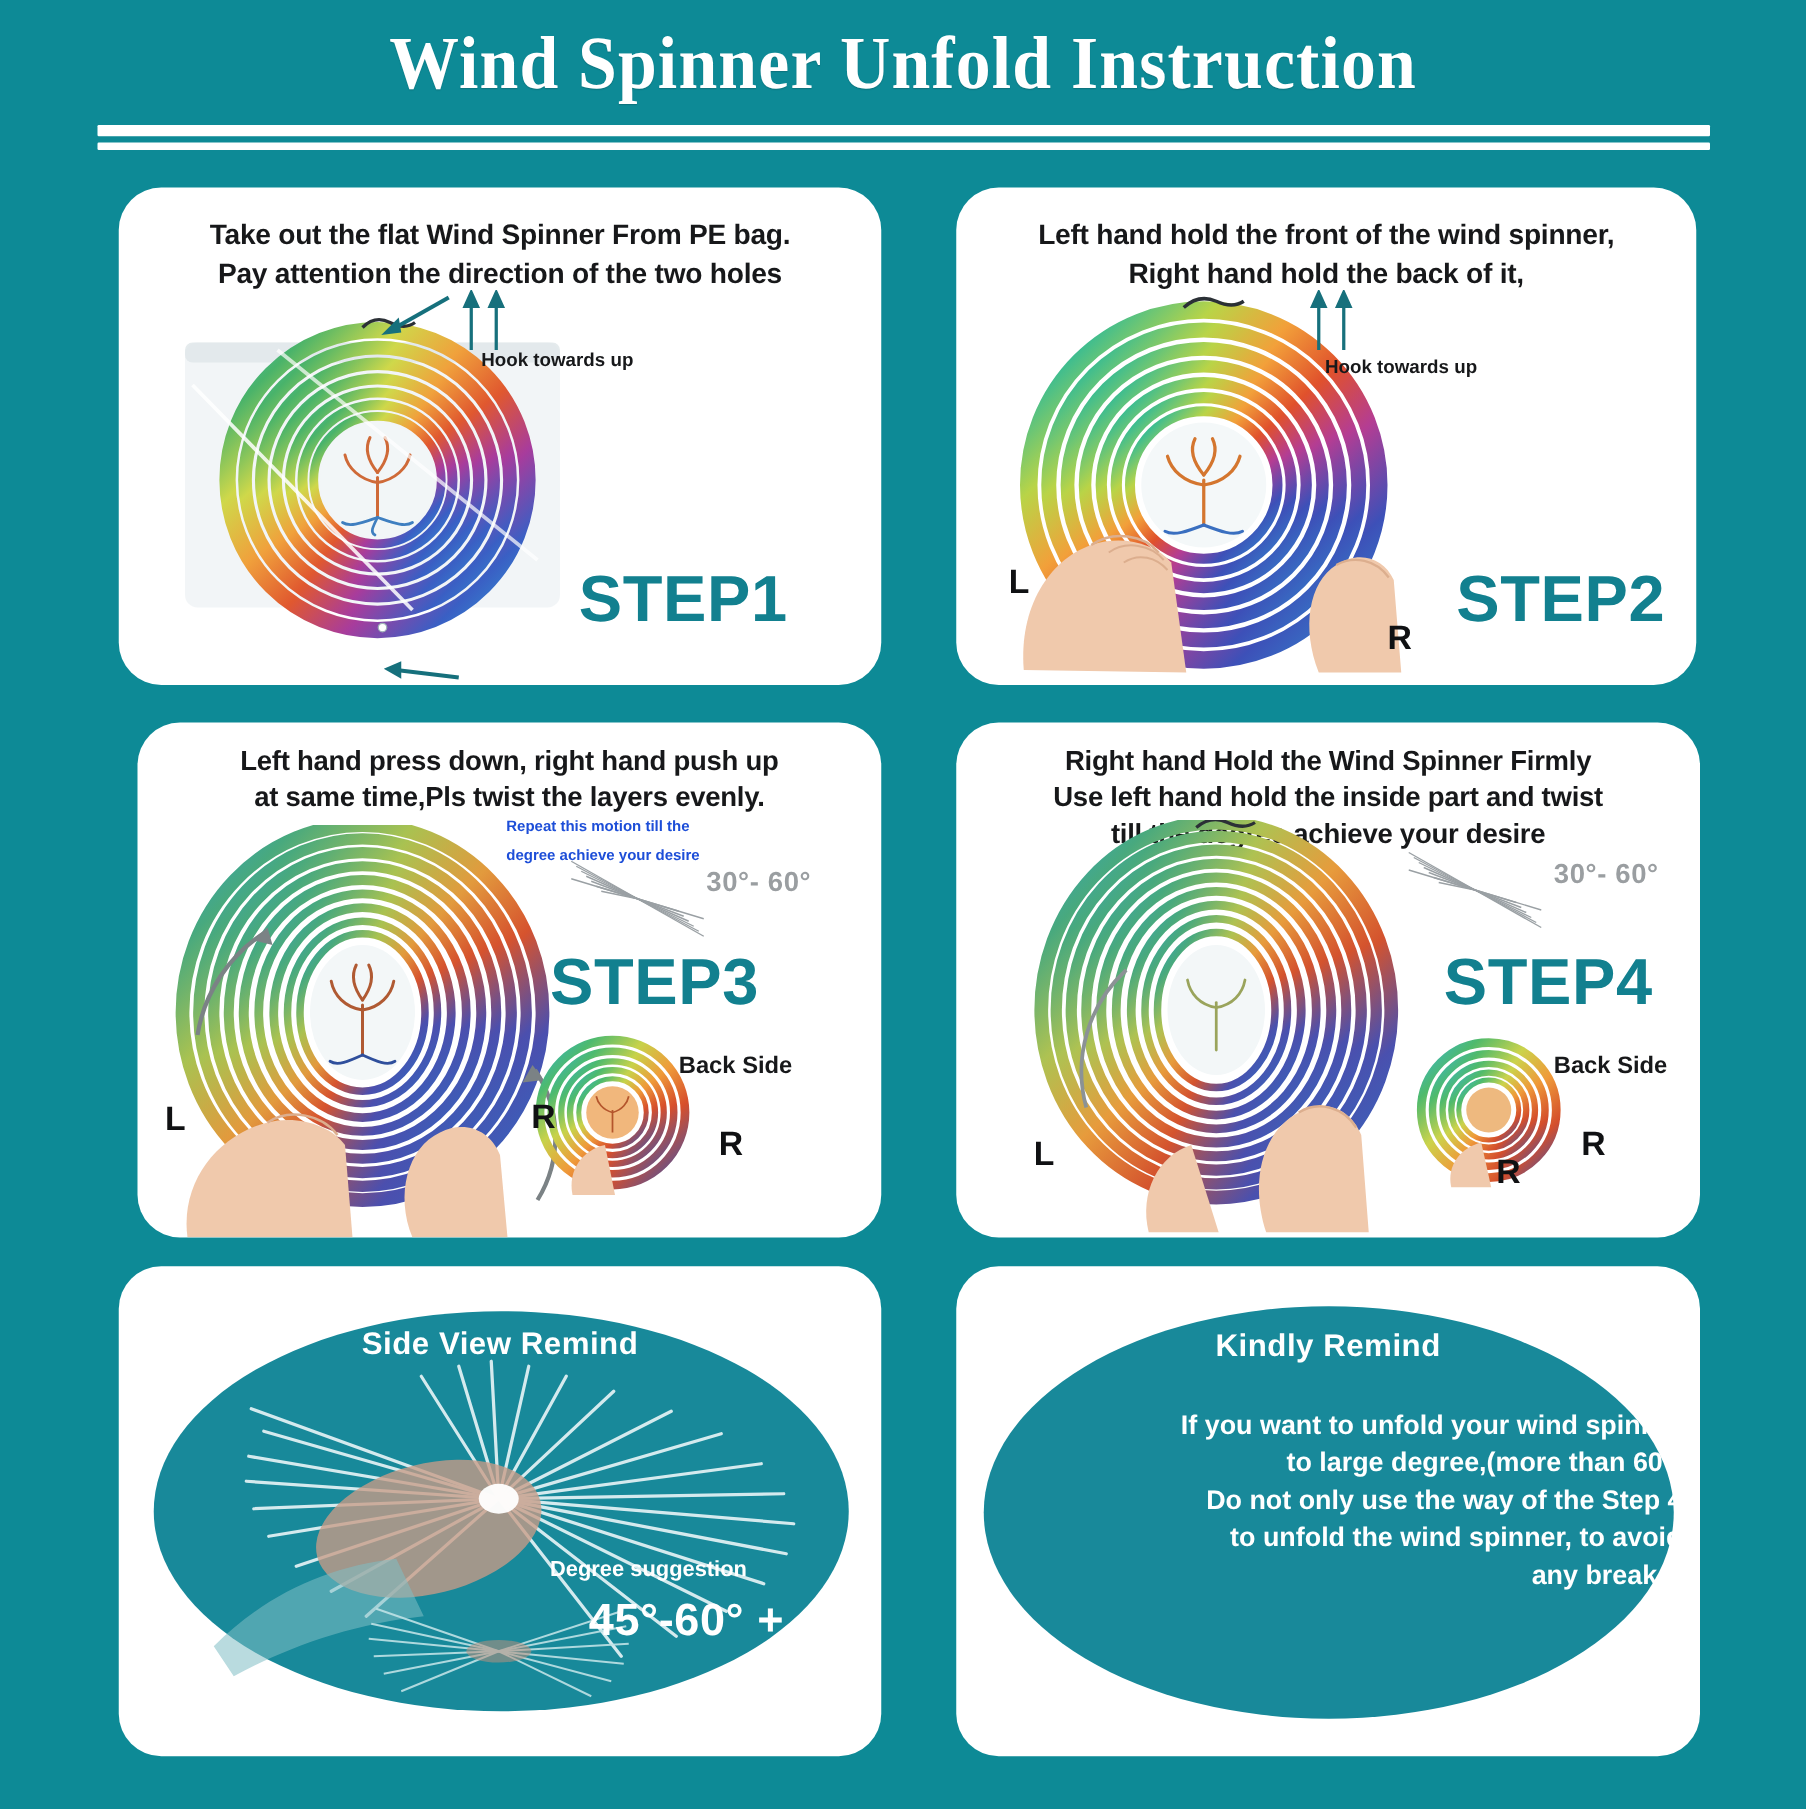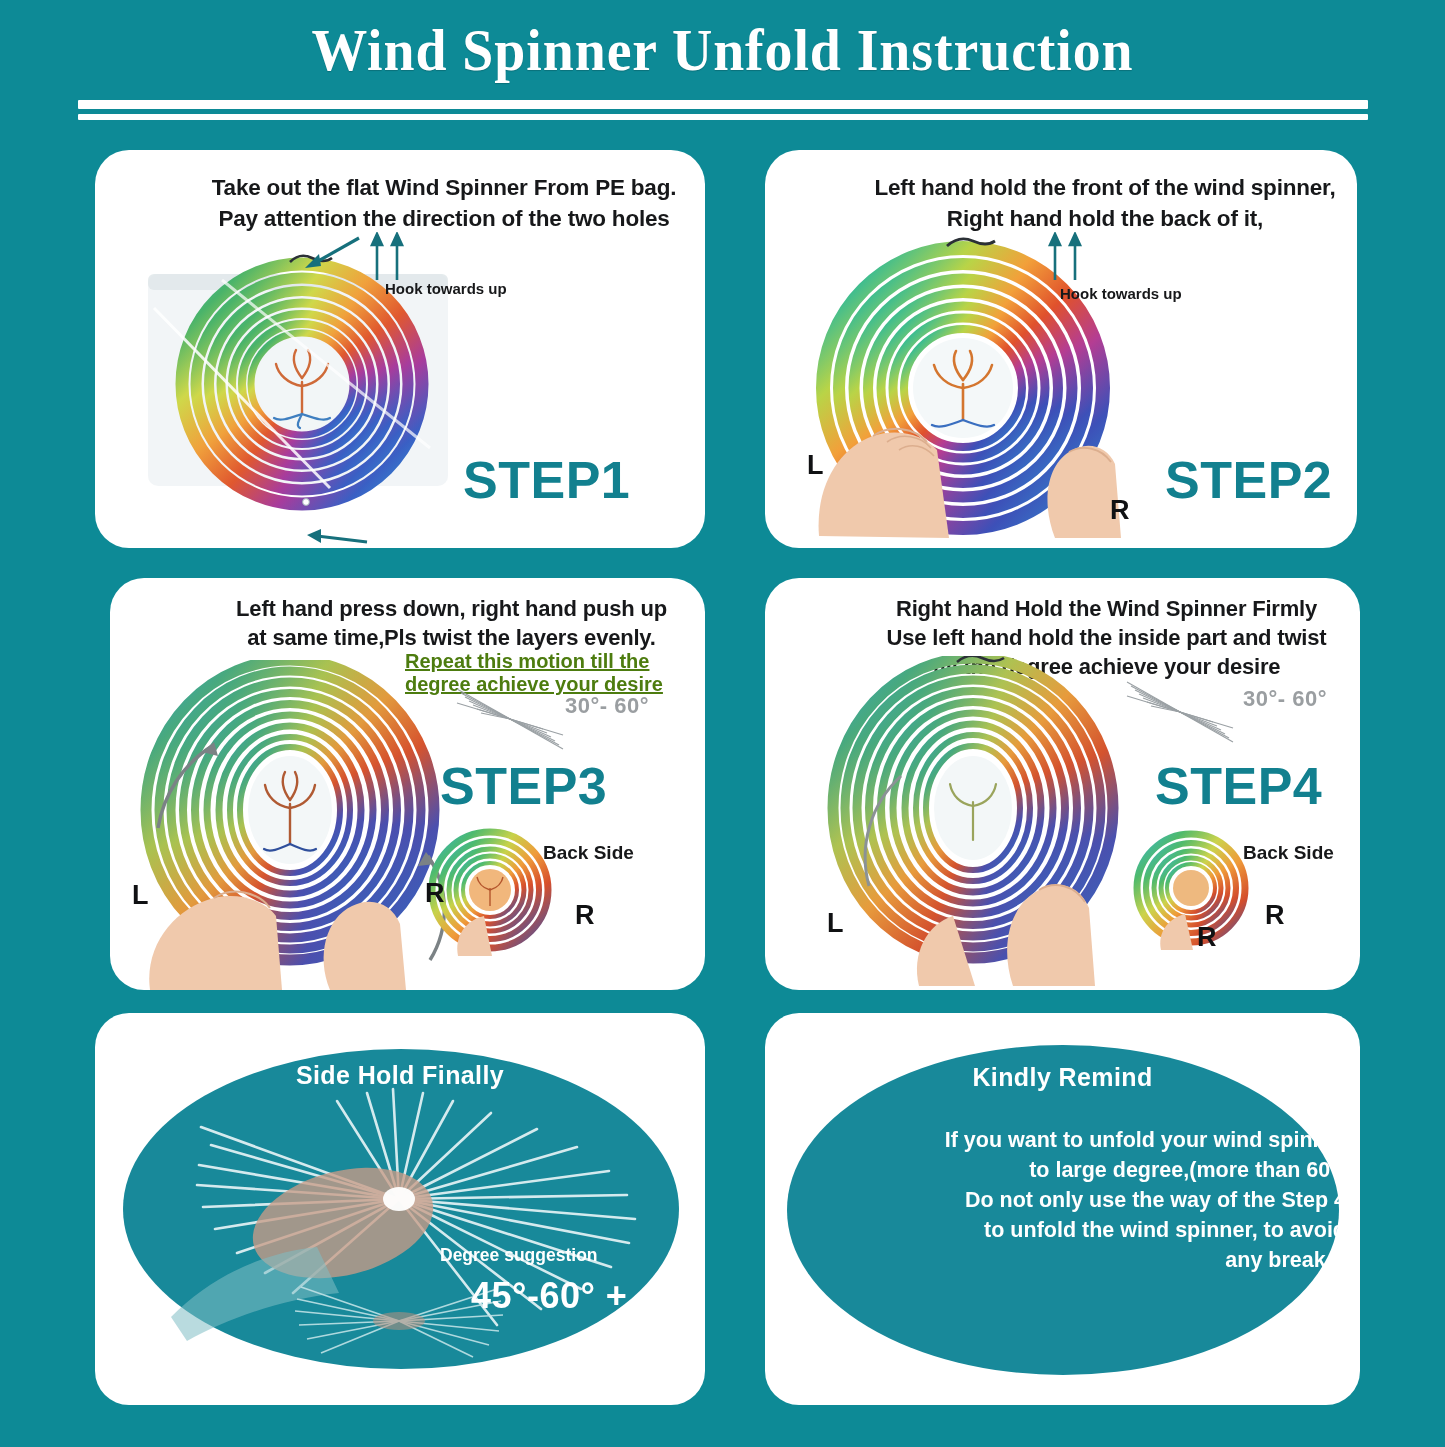"Take out the flat Wind" .ptext { margin-left: 44px -> none }
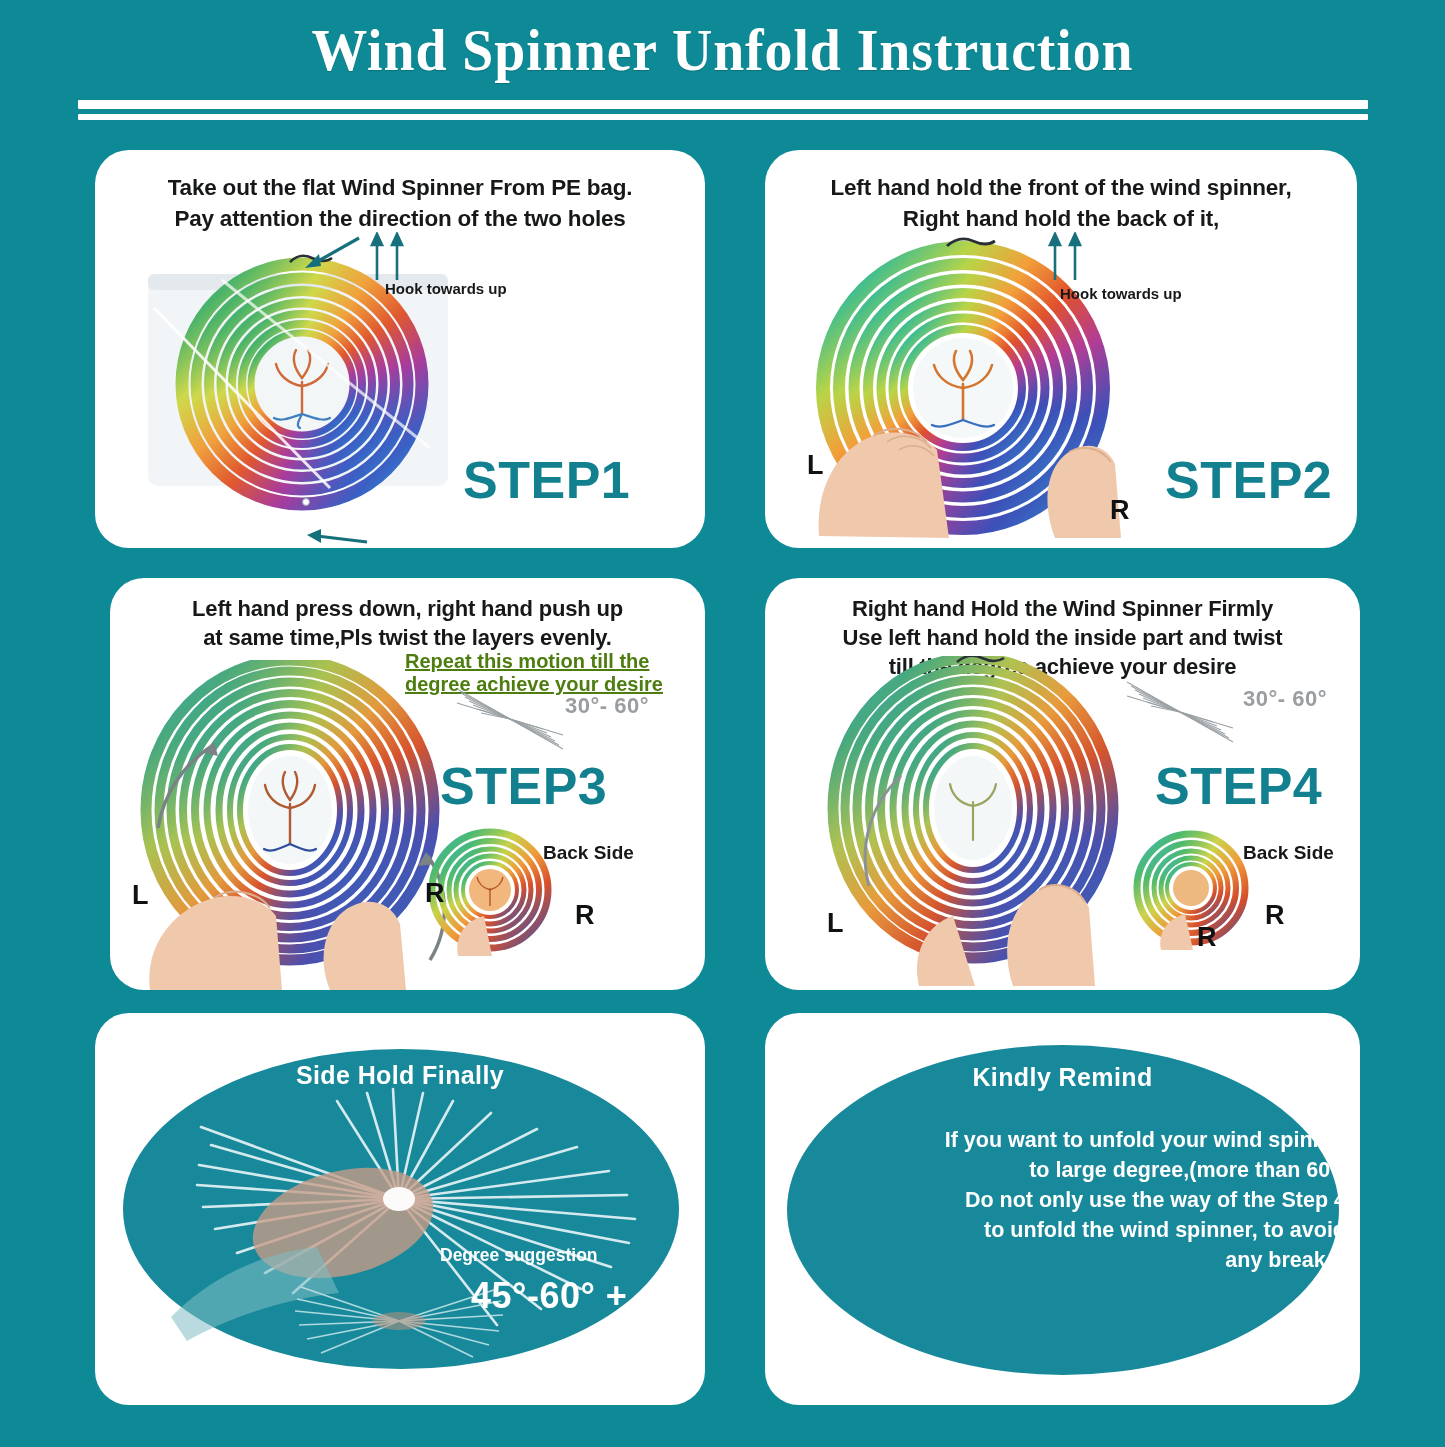"Repeat this motion till the" .repeat-note { color: #4d7c0f -> #1d4ed8; font-size: 20px -> 12px; text-decoration: underline -> none }
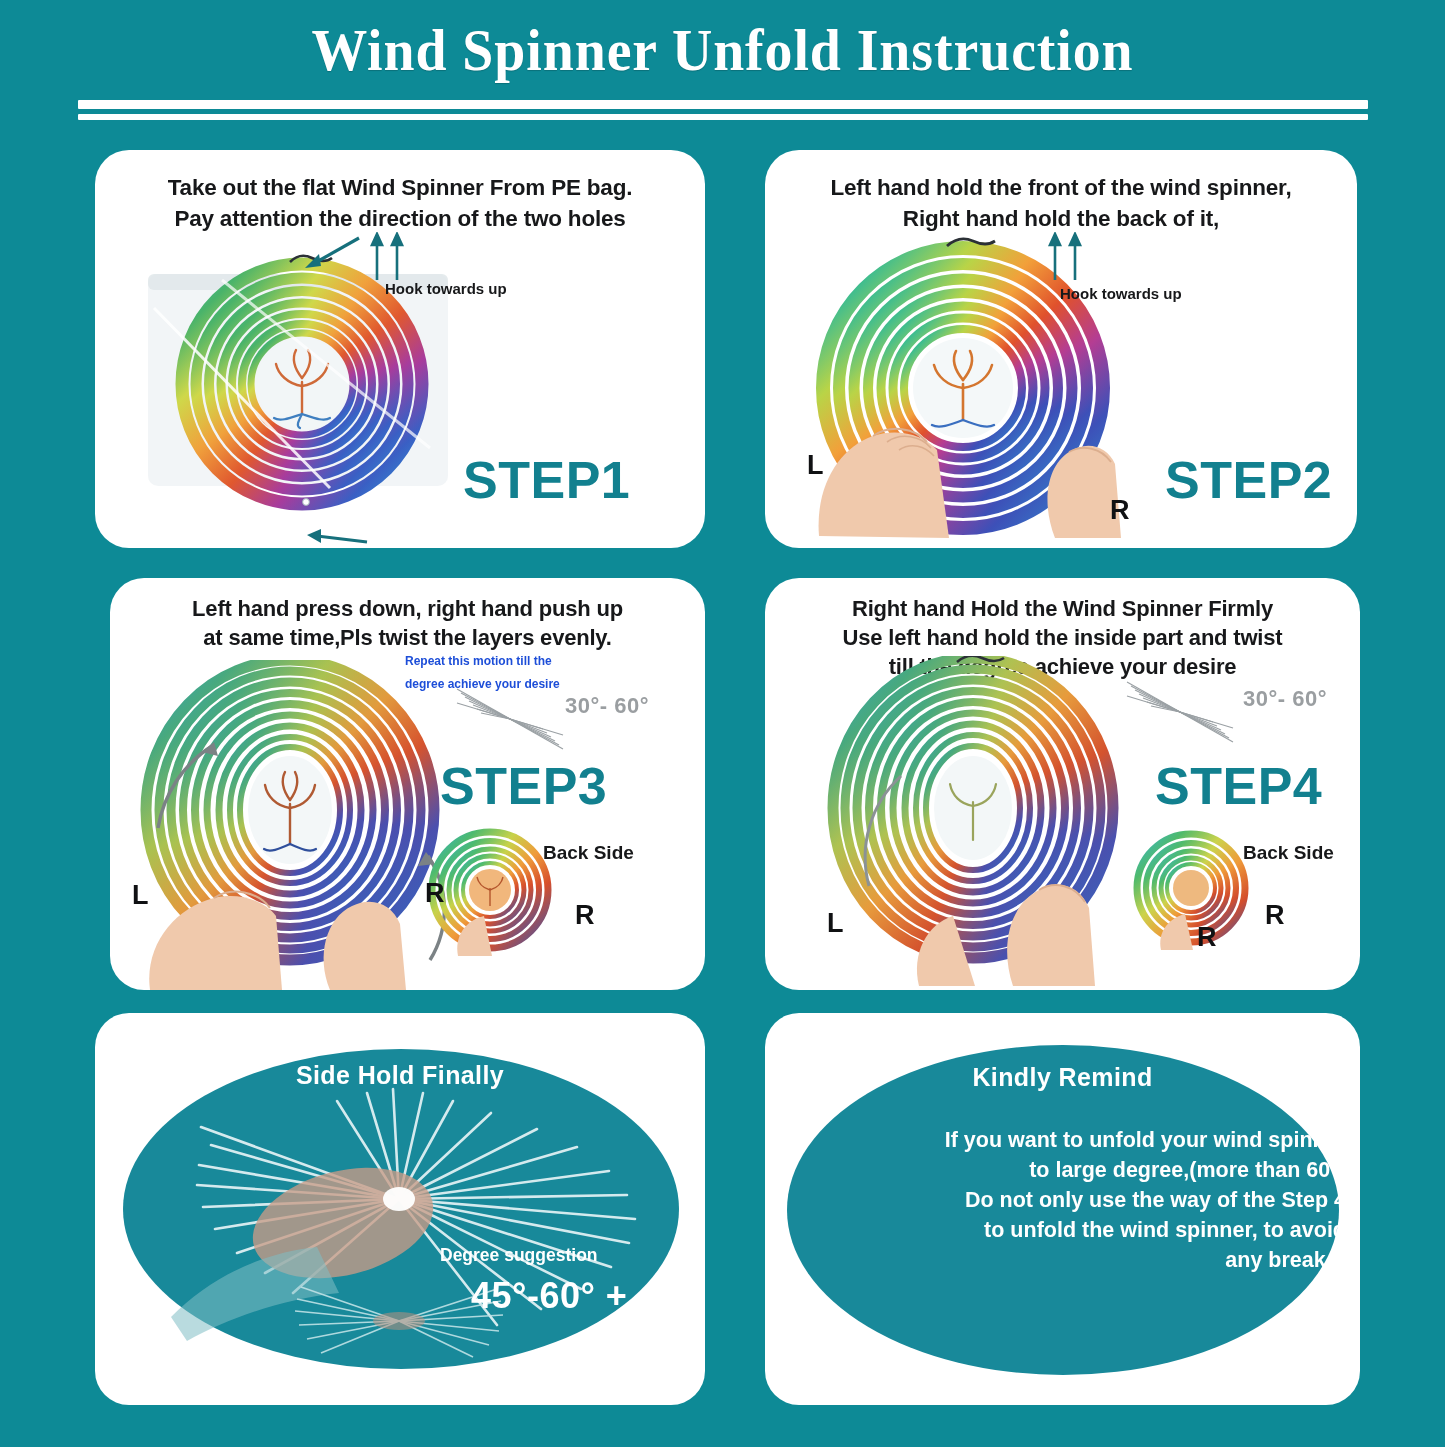"Side Hold Finally" div.ell-title { text: Hold Finally -> View Remind }
